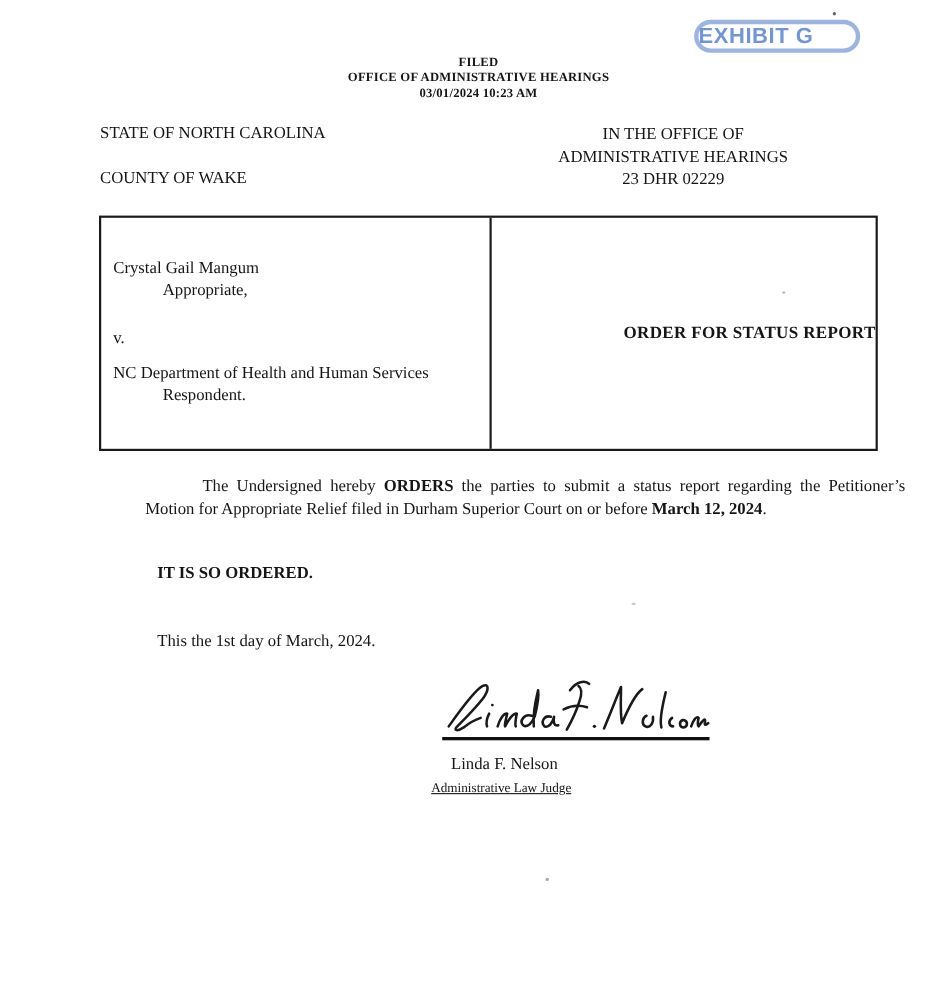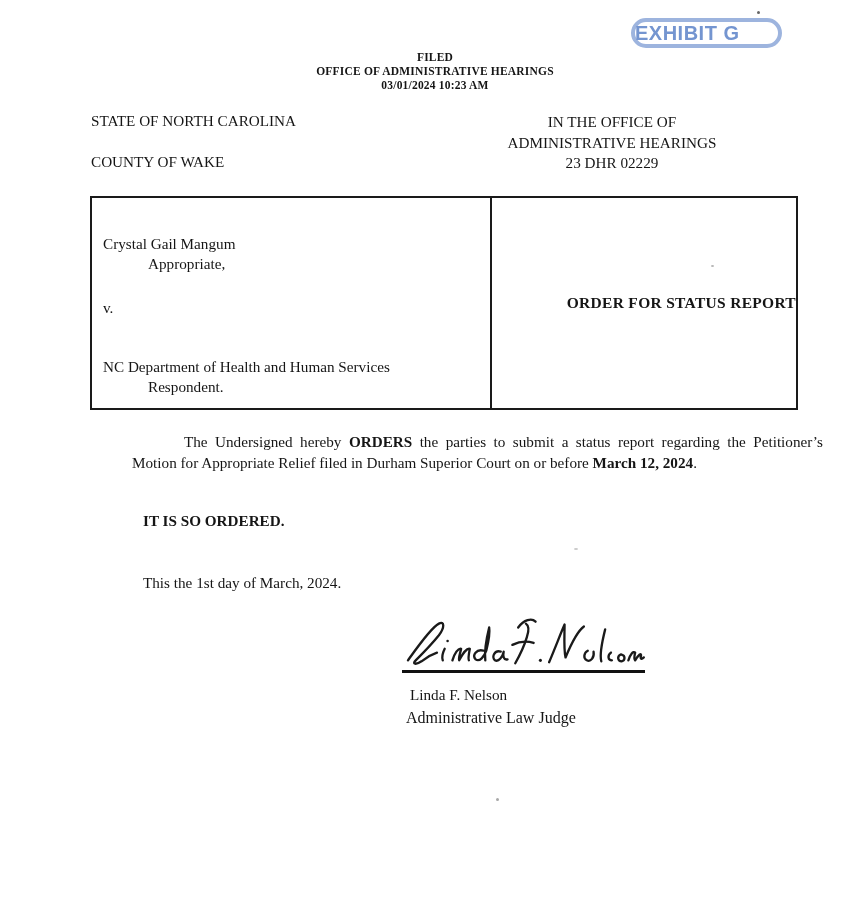"Crystal Gail Mangum" .caption-left { width: 398px -> 353px }
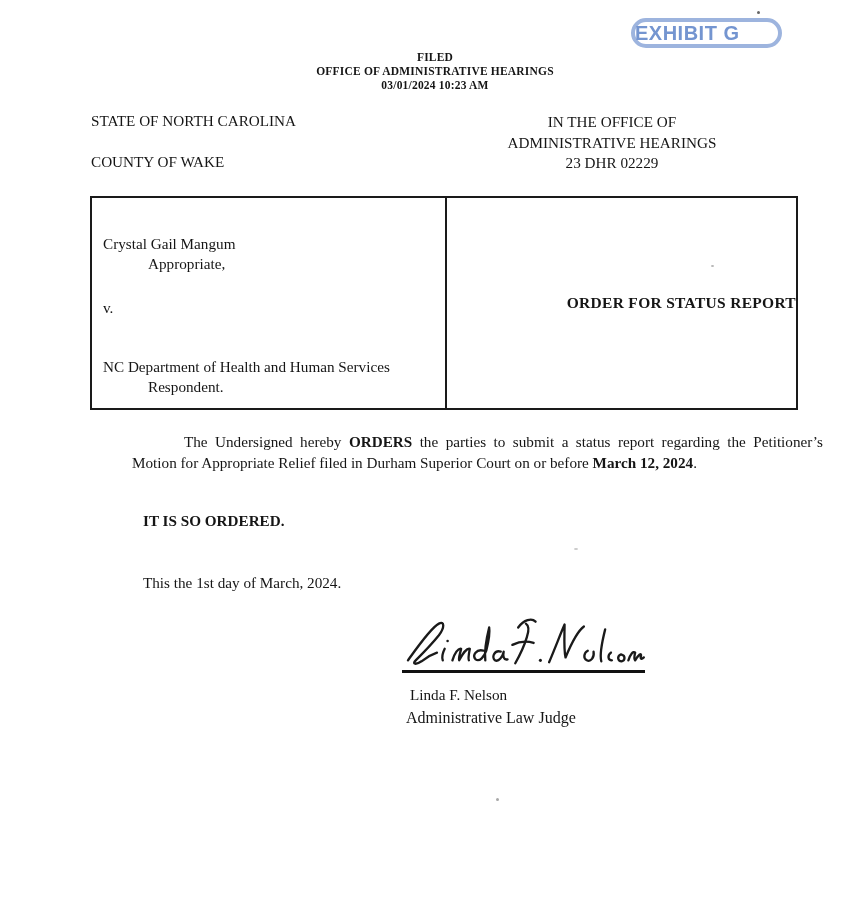"NC Department of Health and" .caption-left .respondent-name { margin-top: 39px -> 12px }
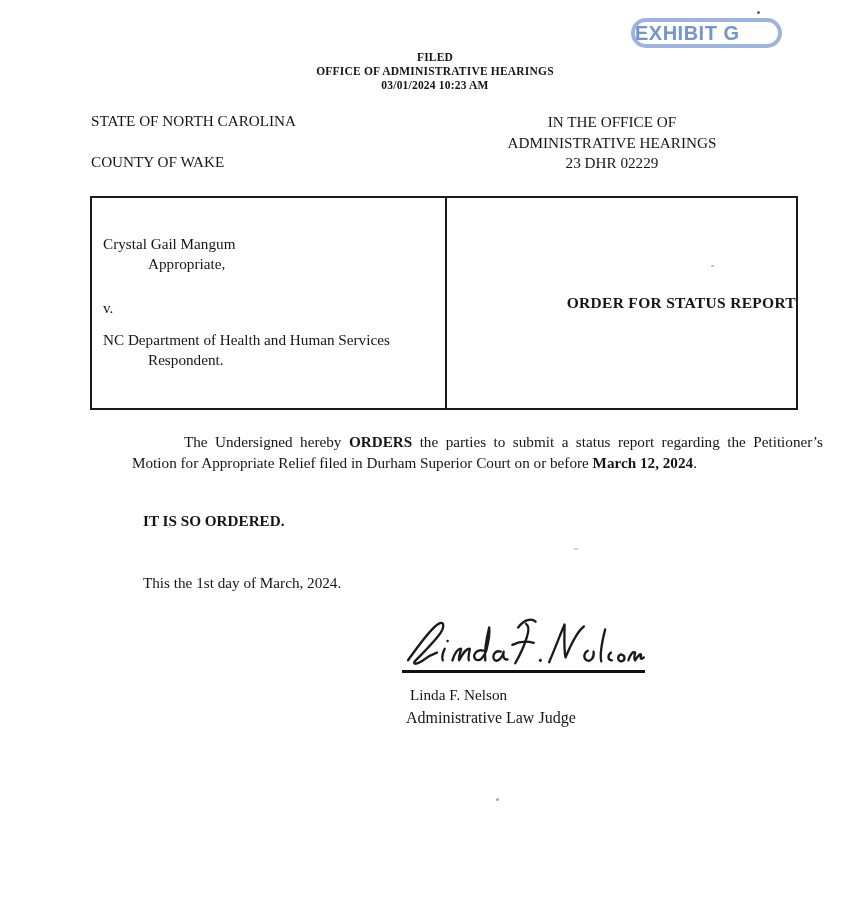"Administrative Law Judge" .signer-title { font-size: 16px -> 12px; left: 406px -> 392px; text-decoration: none -> underline }
